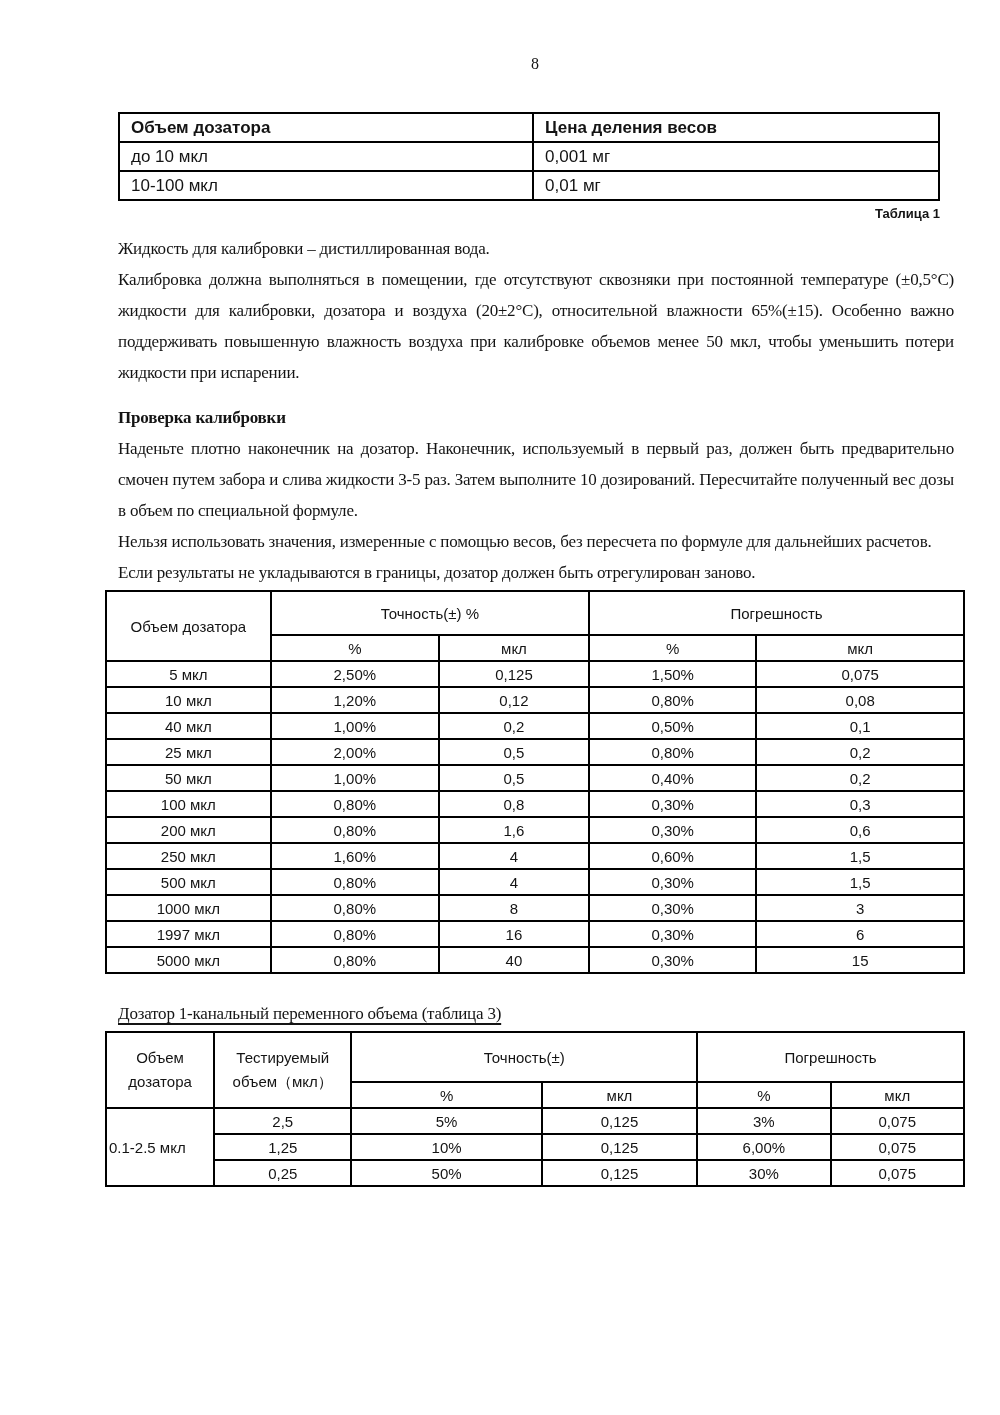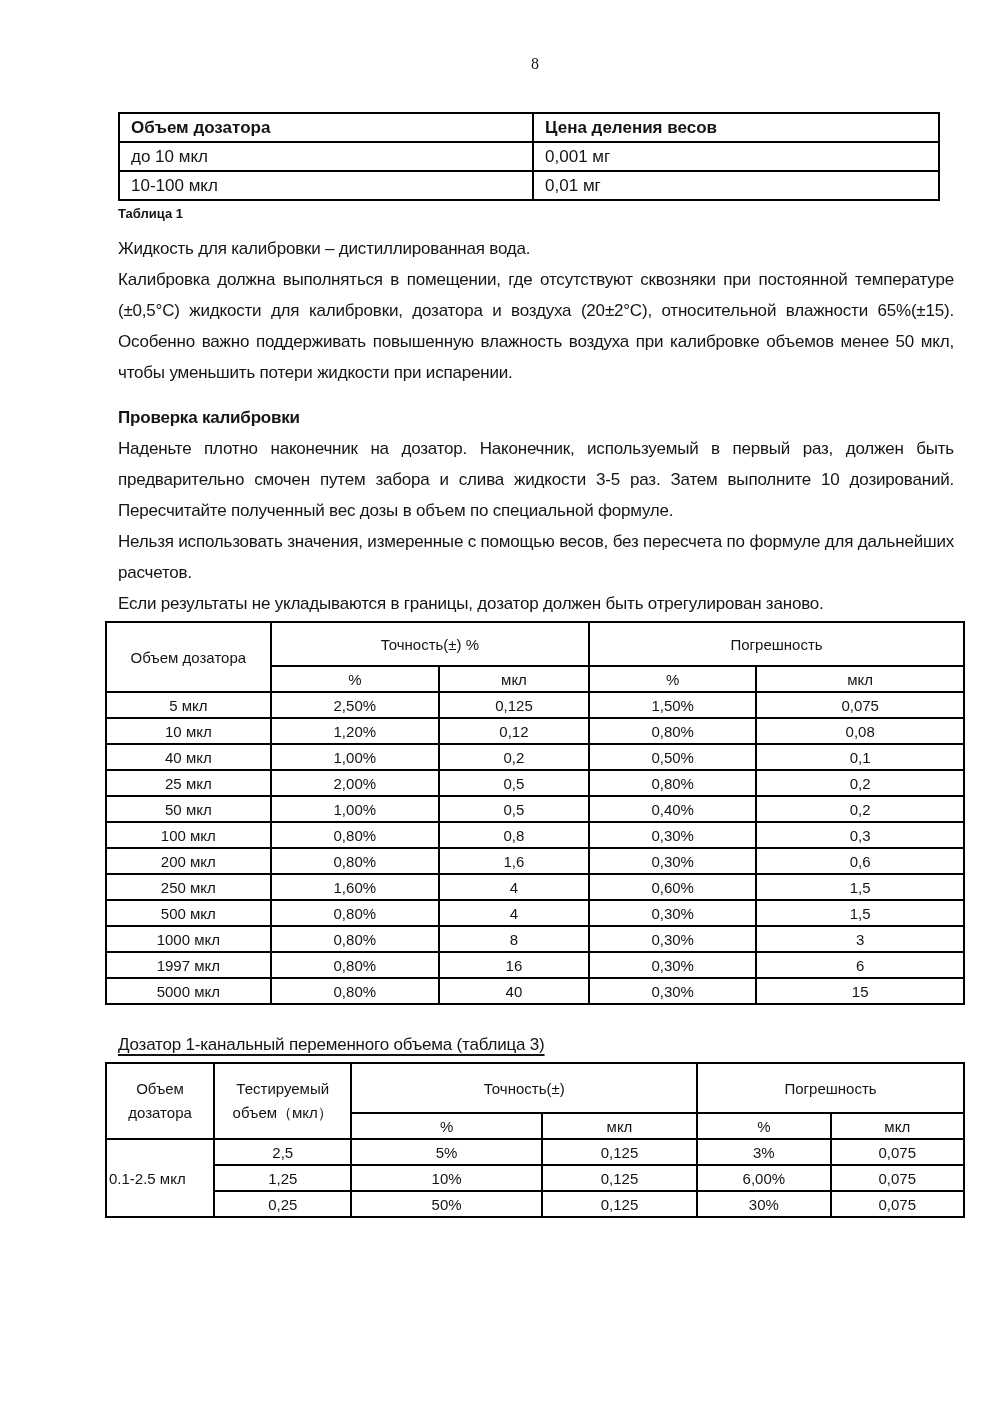"Таблица 1" .caption { text-align: left -> right }
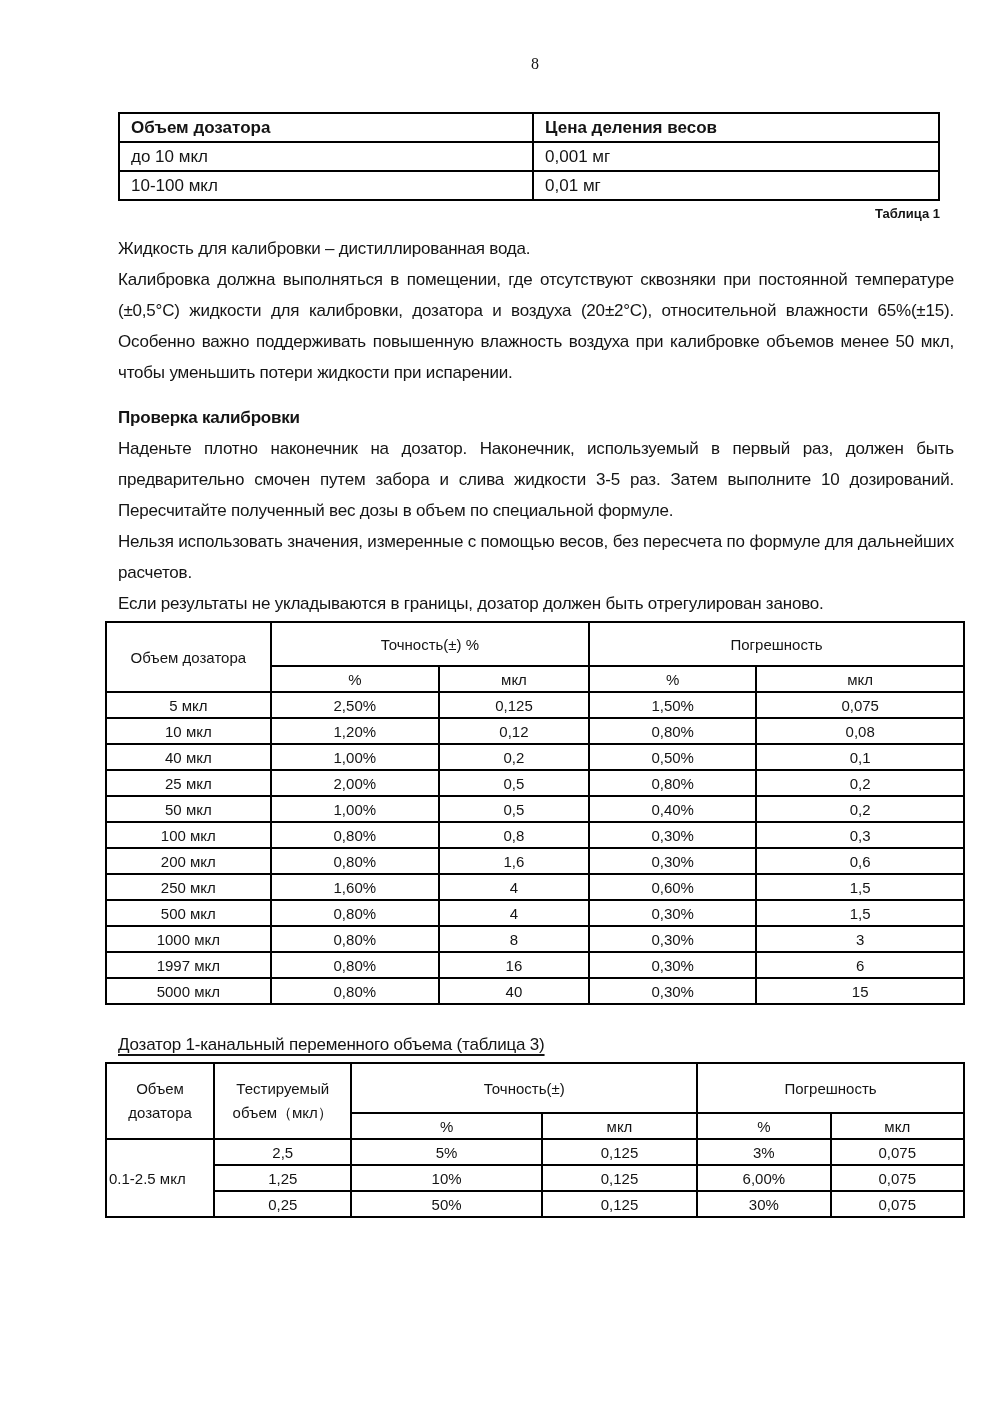"Жидкость для калибровки –" .text-block { font-family: none -> Liberation Serif, serif }
